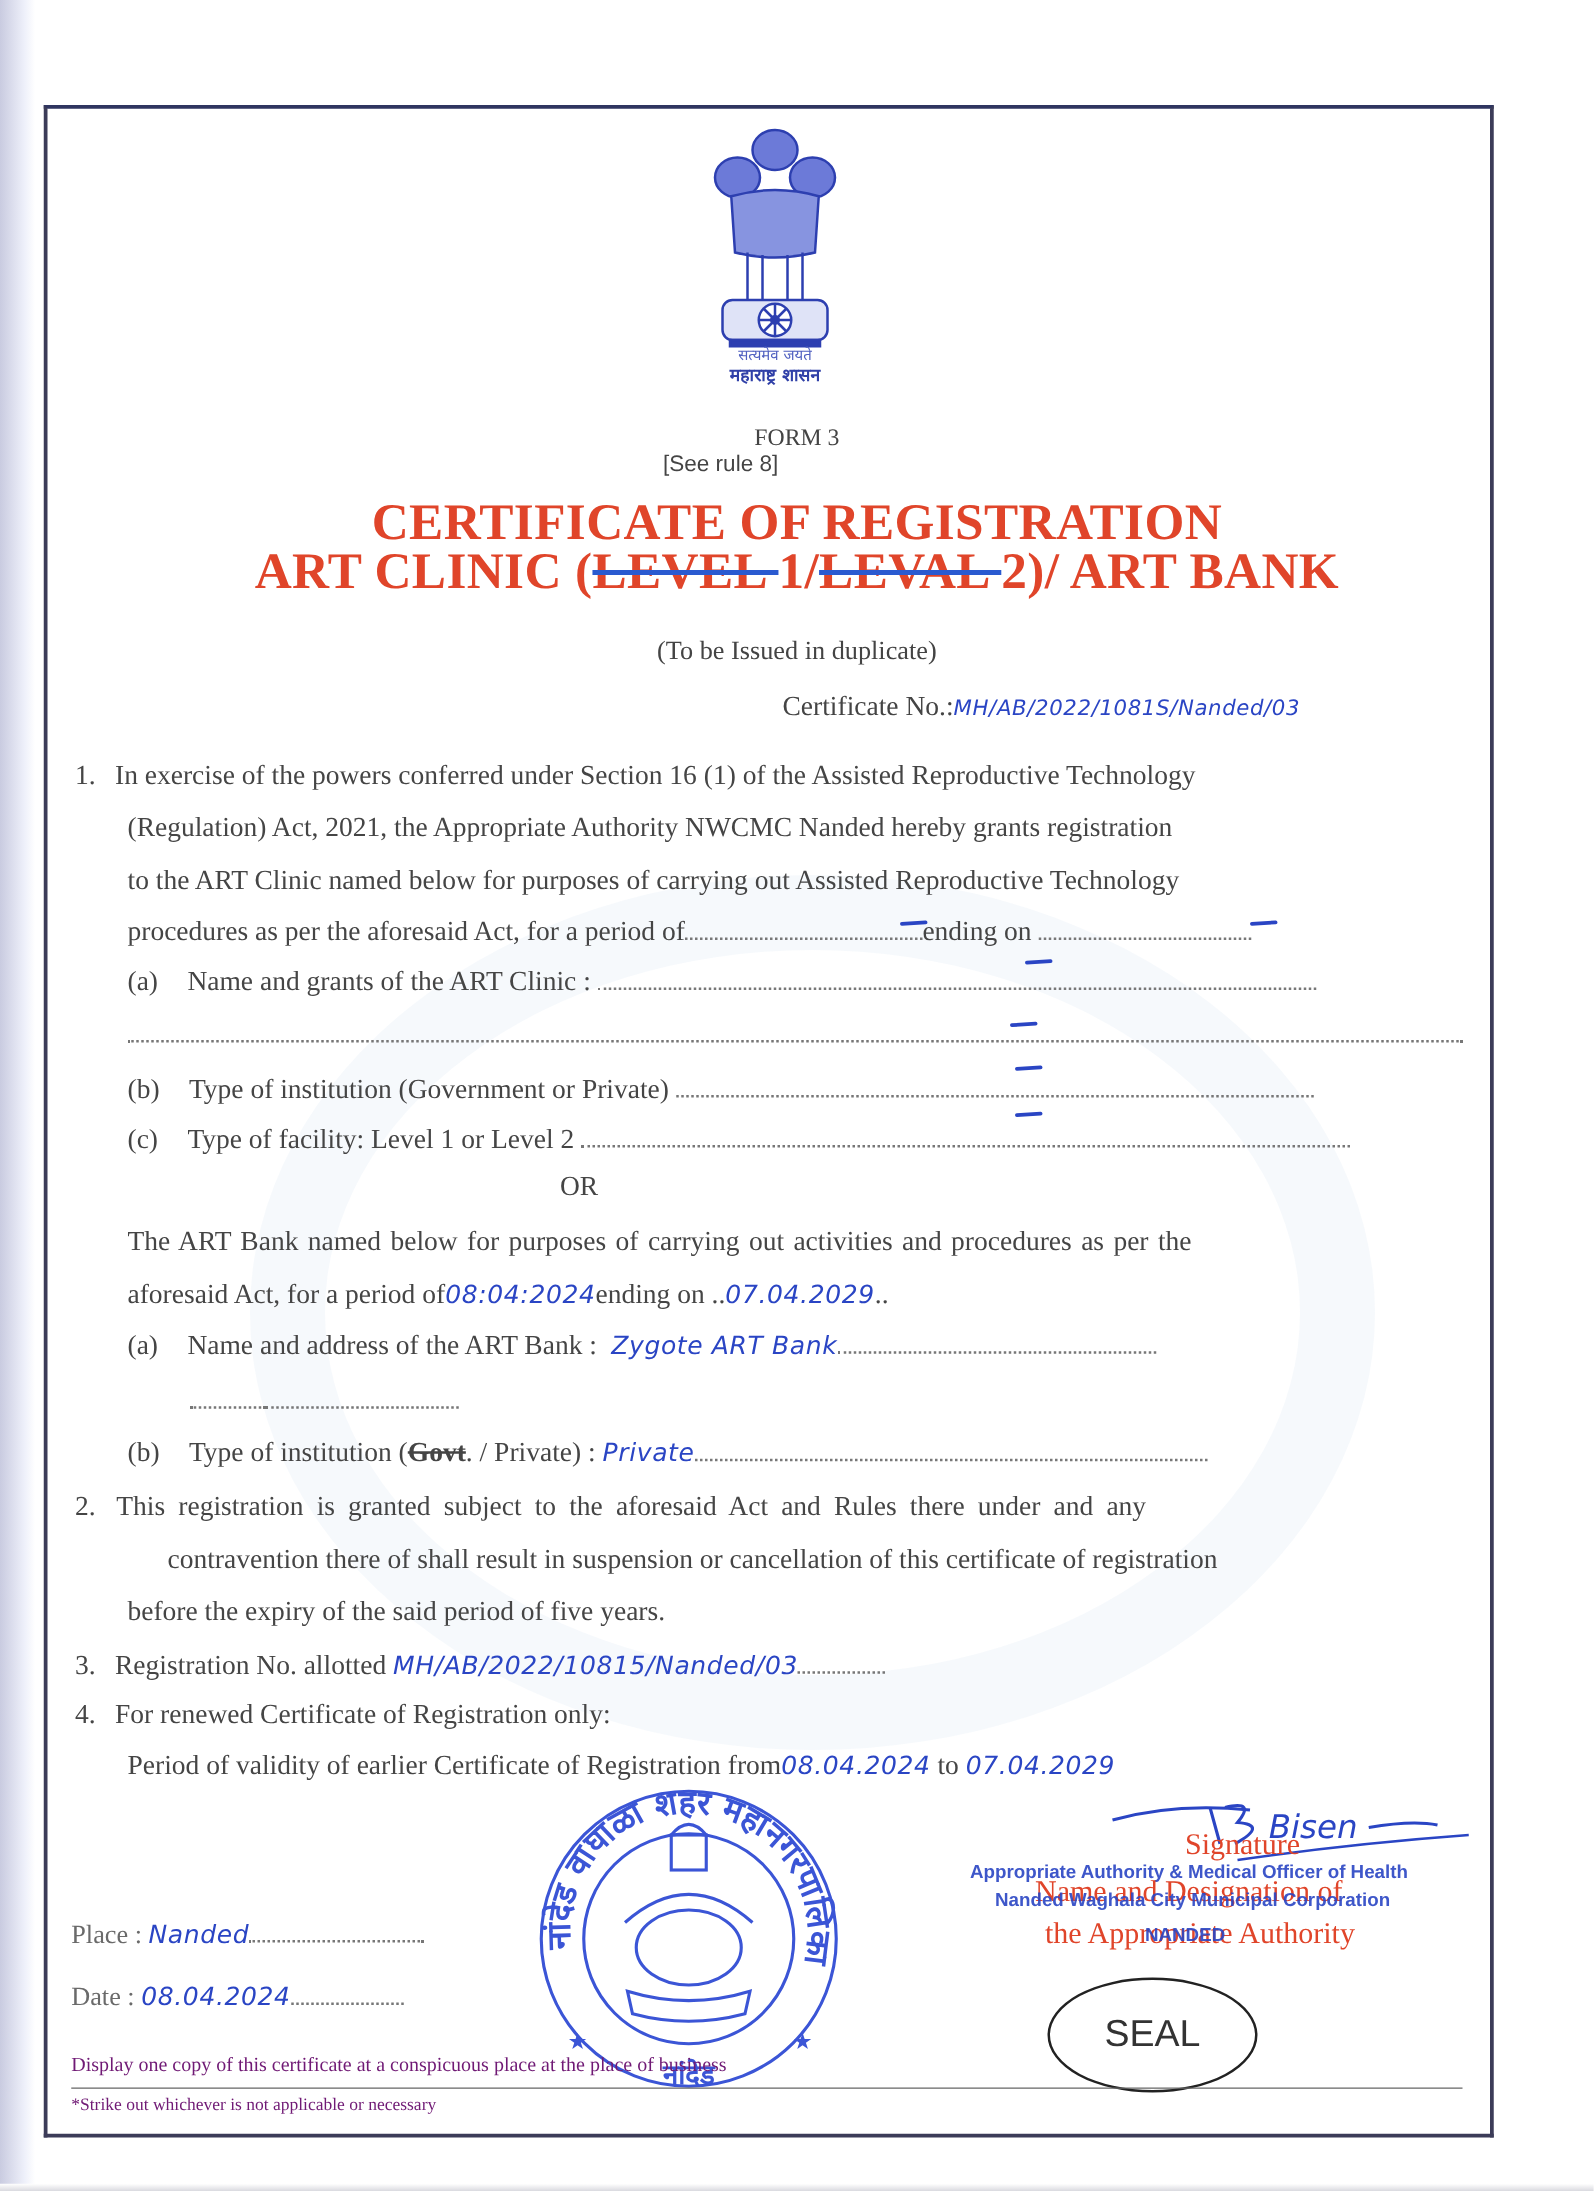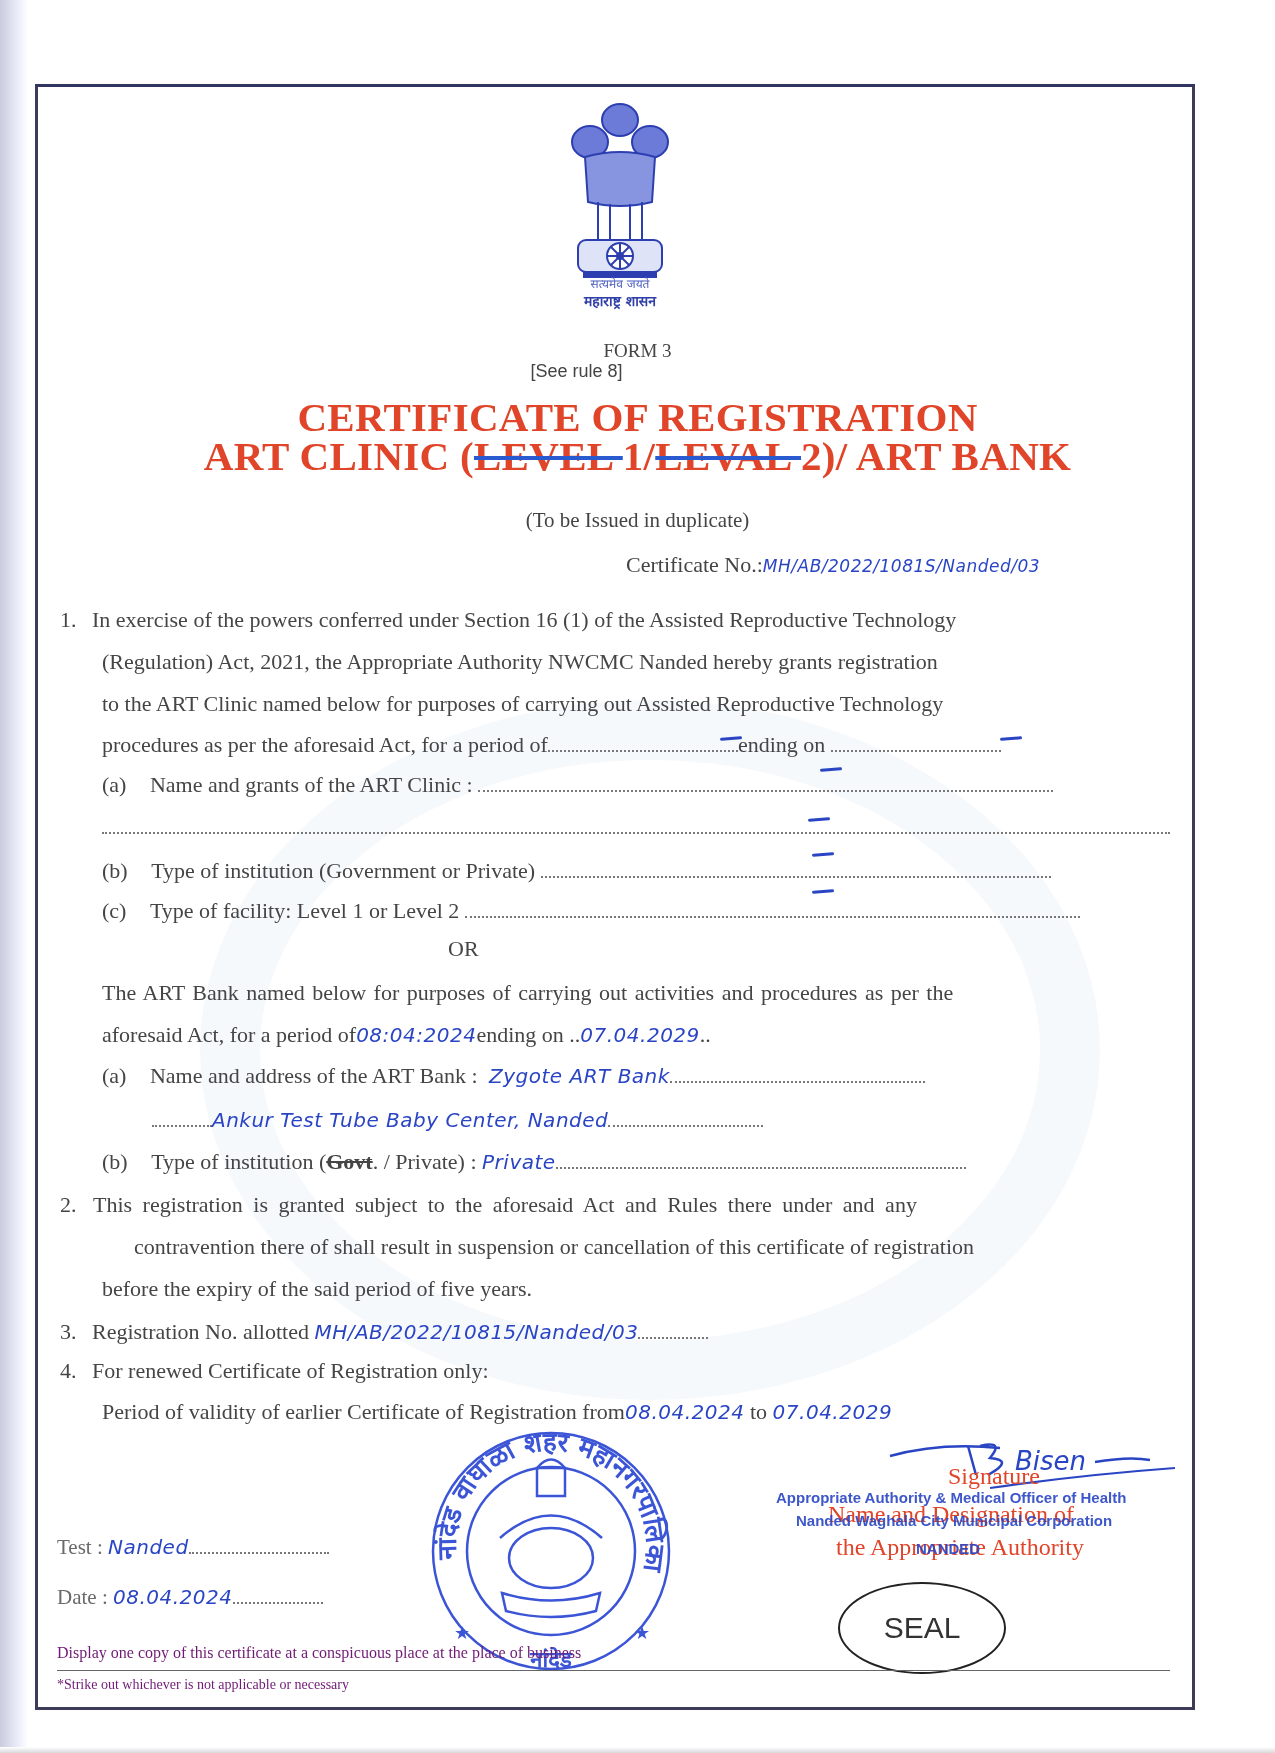"Ankur Test Tube Baby Center," span.hand { html: <span>Ankur Test Tube Baby Center, Nanded</span> -> none }
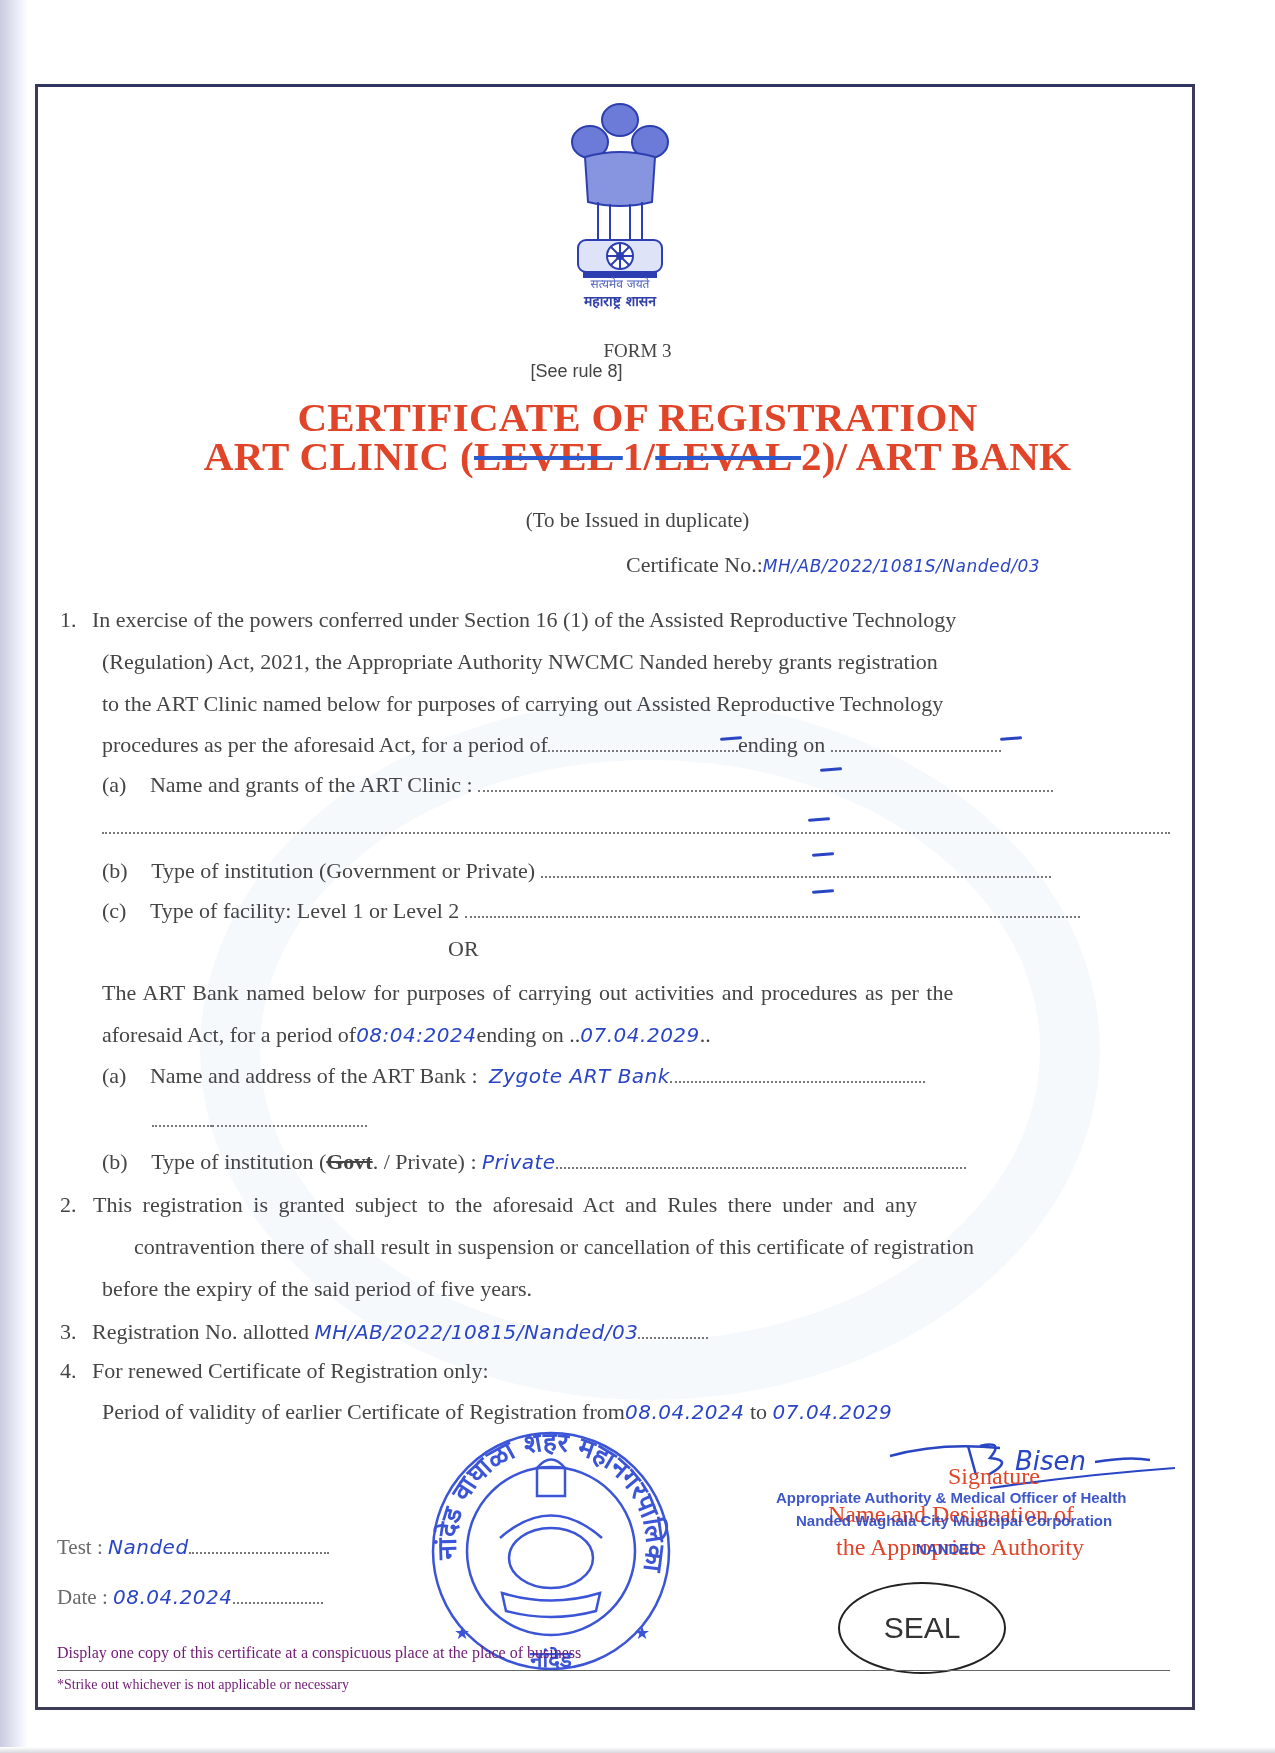"Test :" span { text: Test -> Place }
